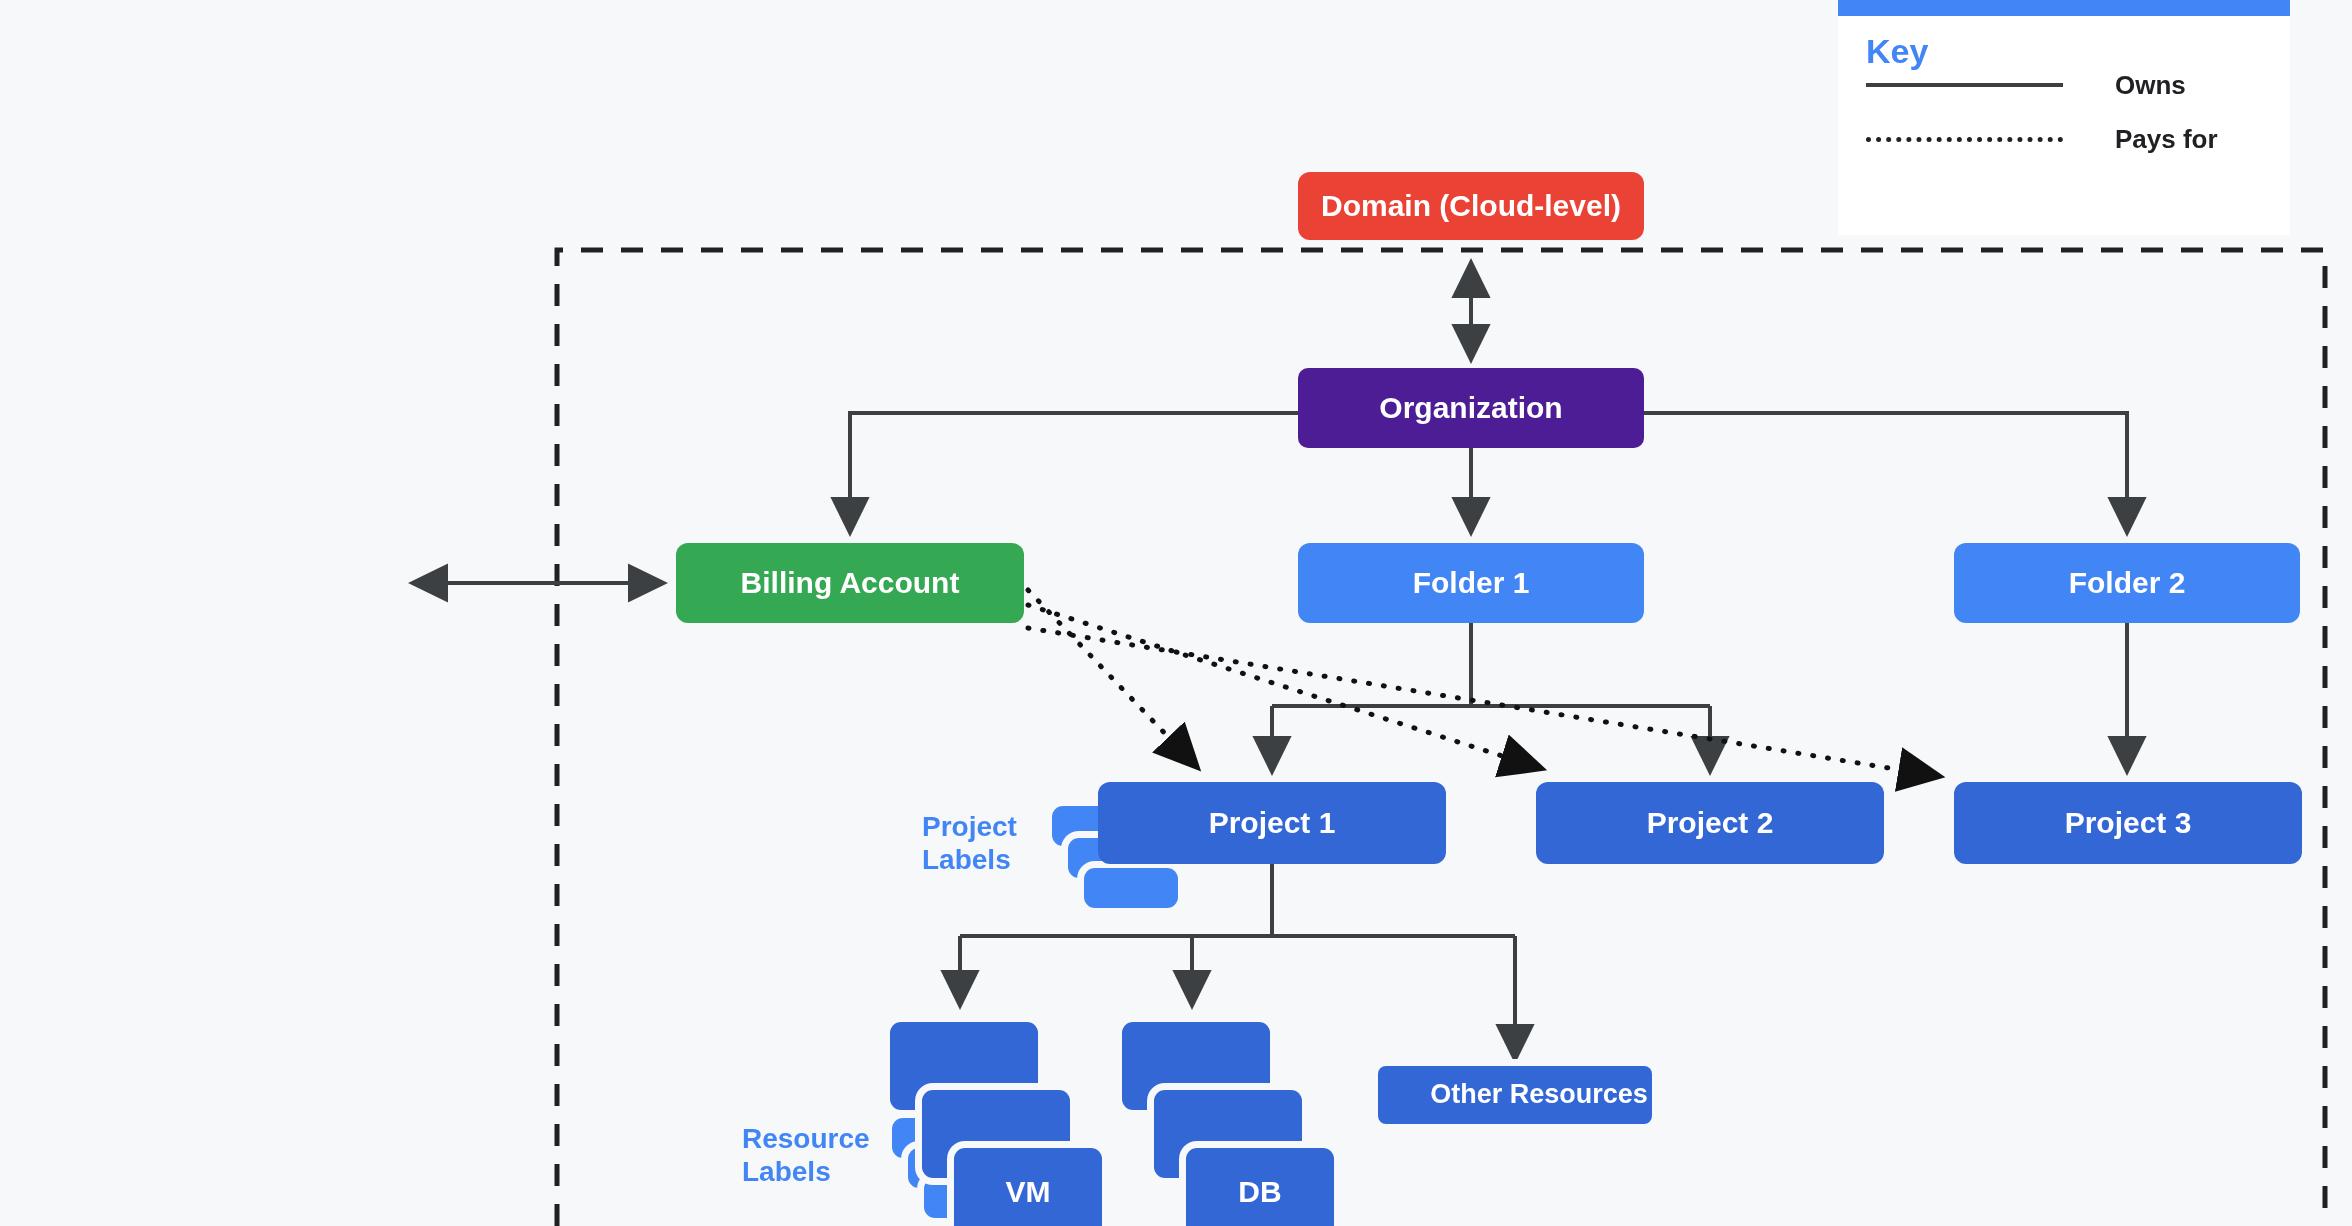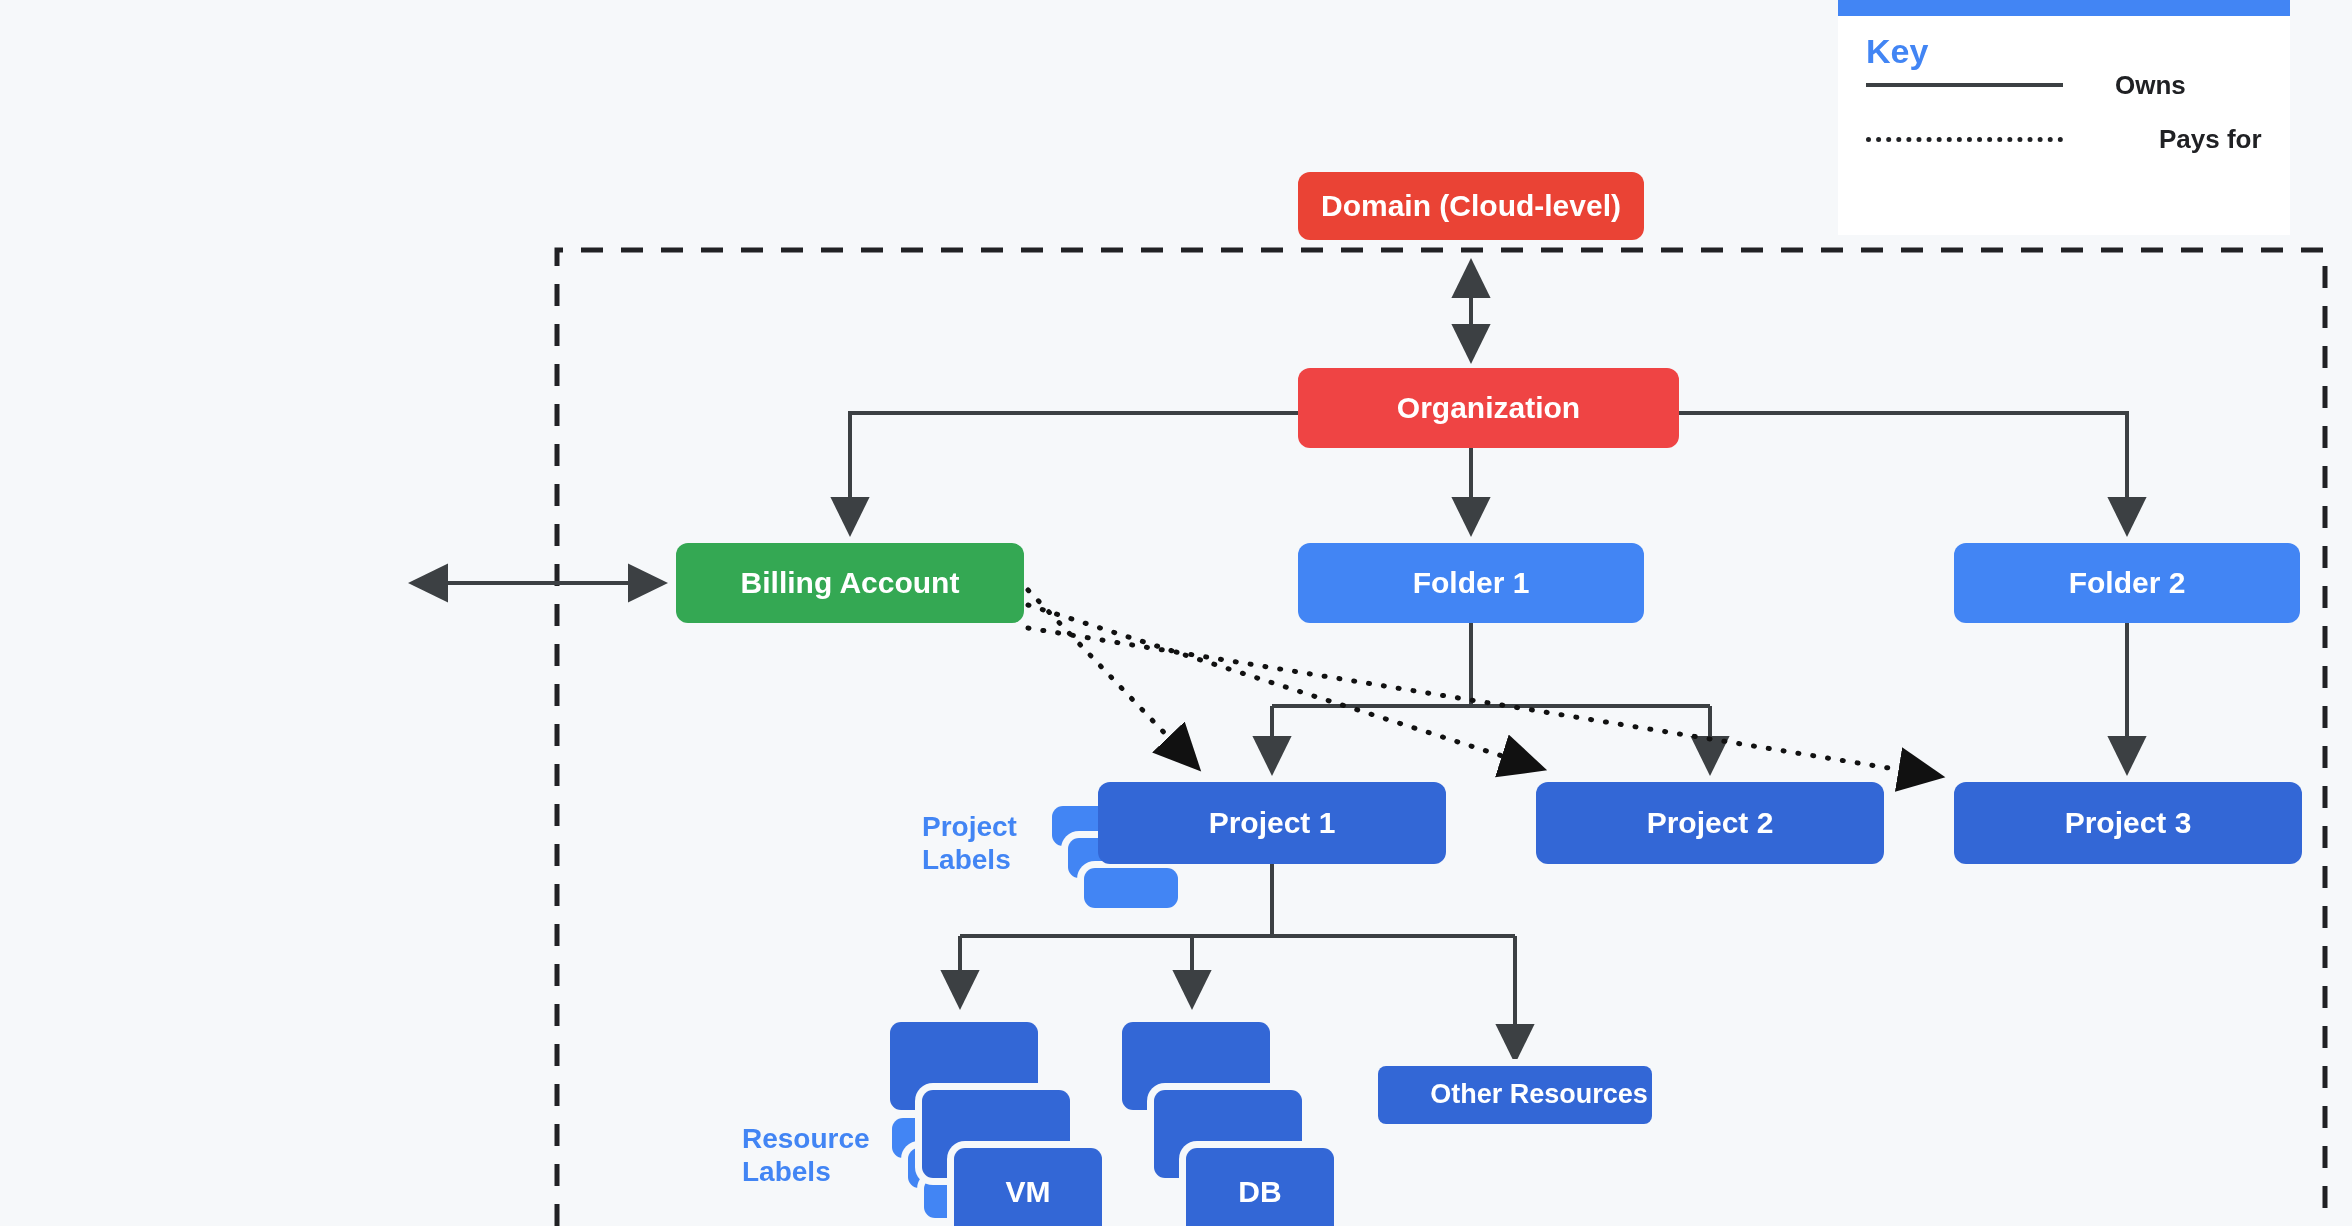"Pays for" div.legend-row { gap: 44px -> none }
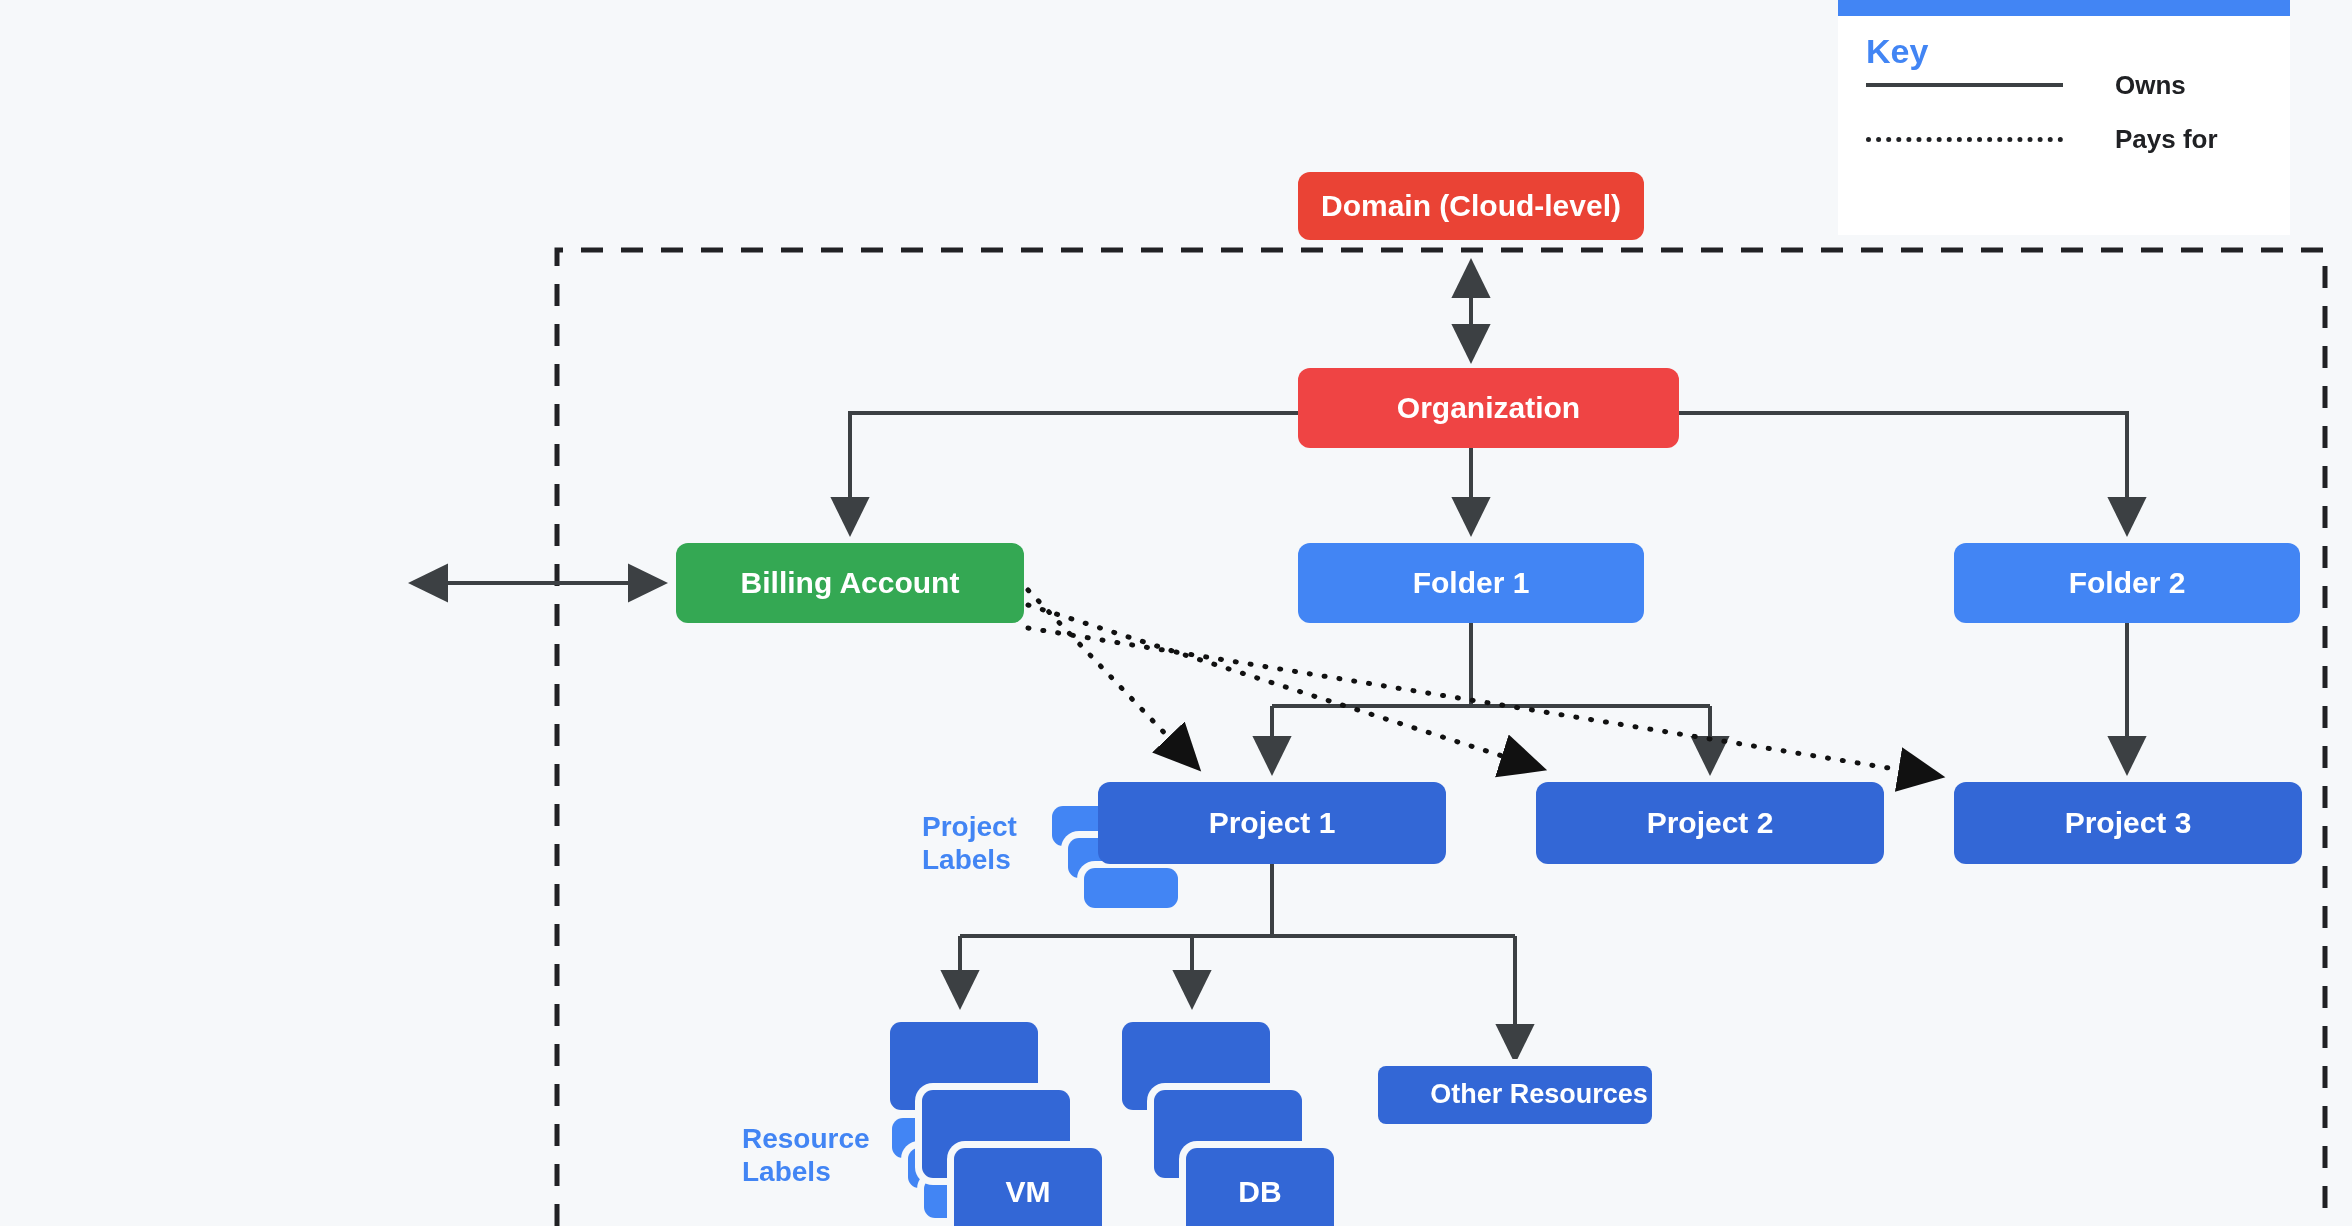"Organization" div.node { background: #ef4444 -> #4c1d95; border-radius: none -> 10px; width: 381px -> 346px }
